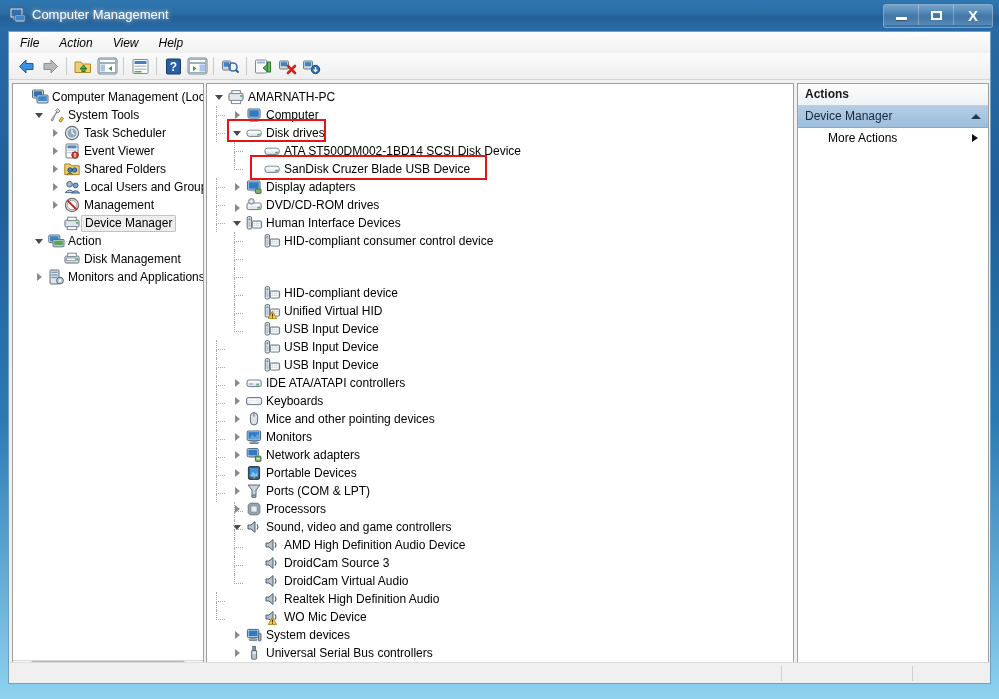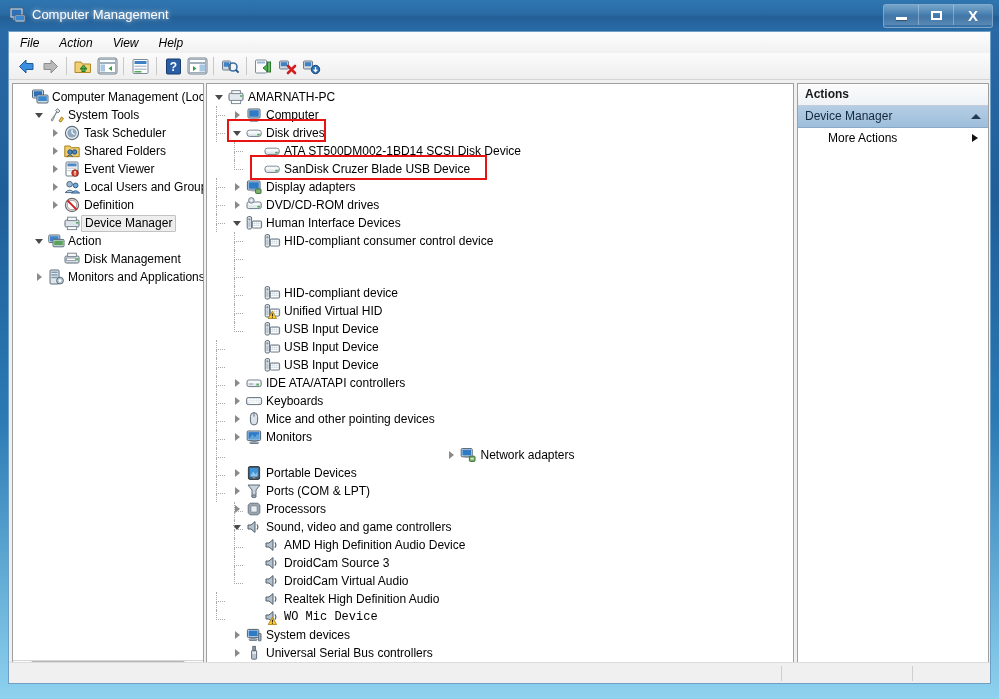"Shared Folders" div.trow { order: before "Event Viewer" -> after "Event Viewer" }
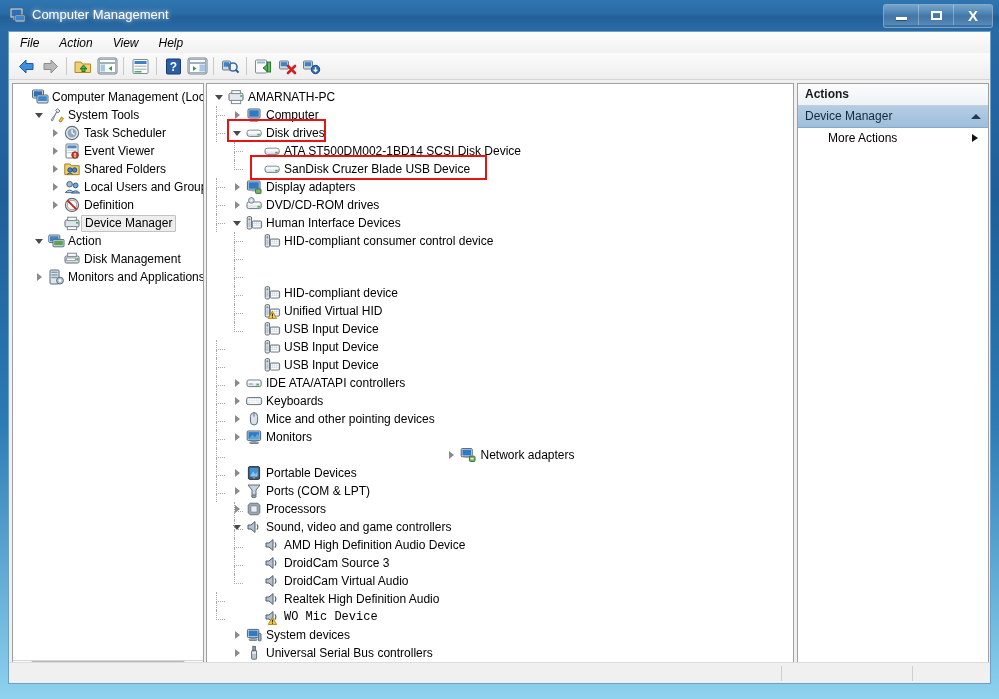"Definition" span.tlabel { text: Definition -> Management }
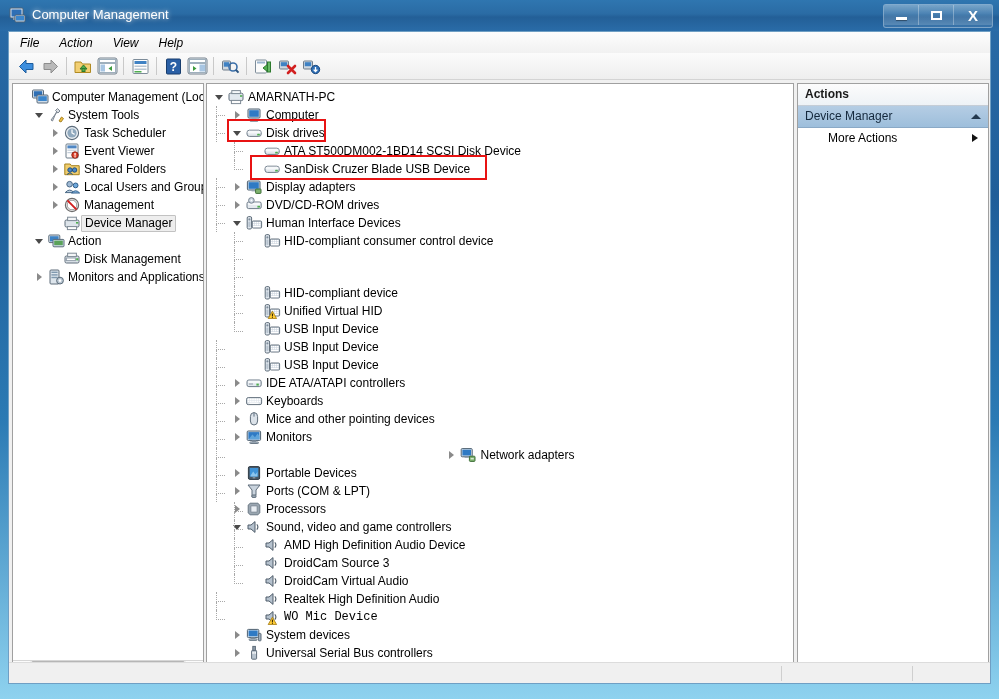"DVD/CD-ROM drives" div.trow { align-items: none -> flex-end }
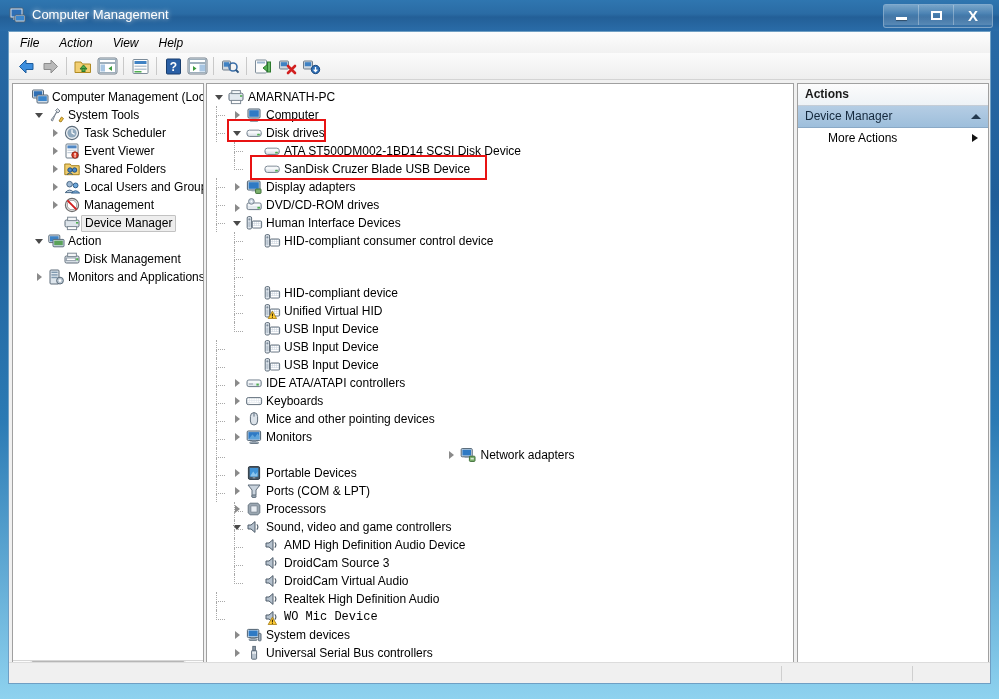"Network adapters" div.trow { justify-content: center -> none }
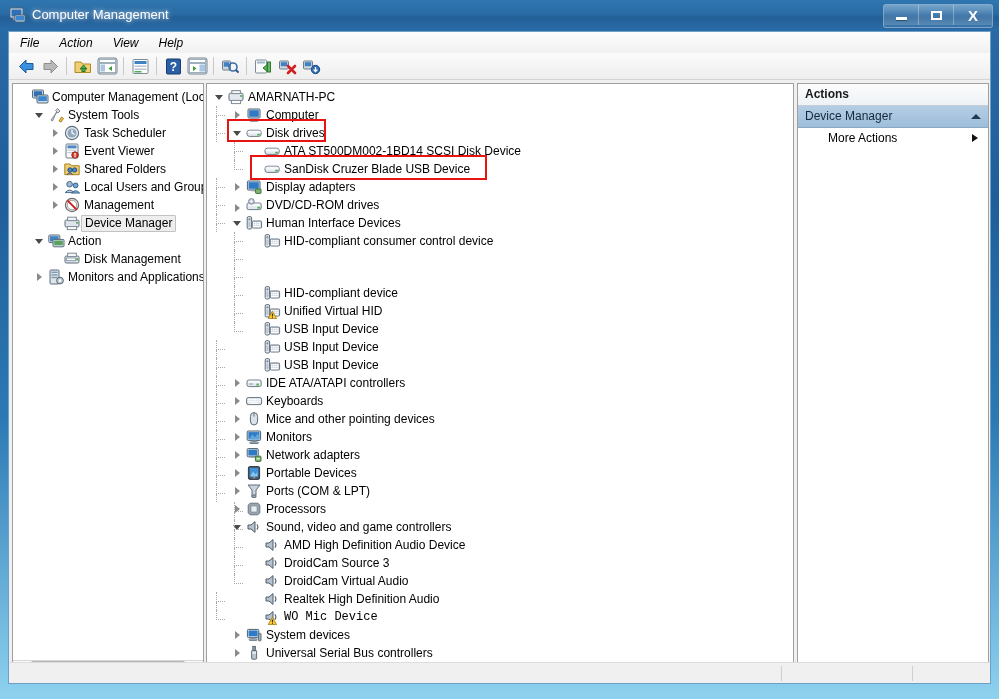"WO Mic Device" div.trow { font-family: Liberation Mono, monospace -> none }
